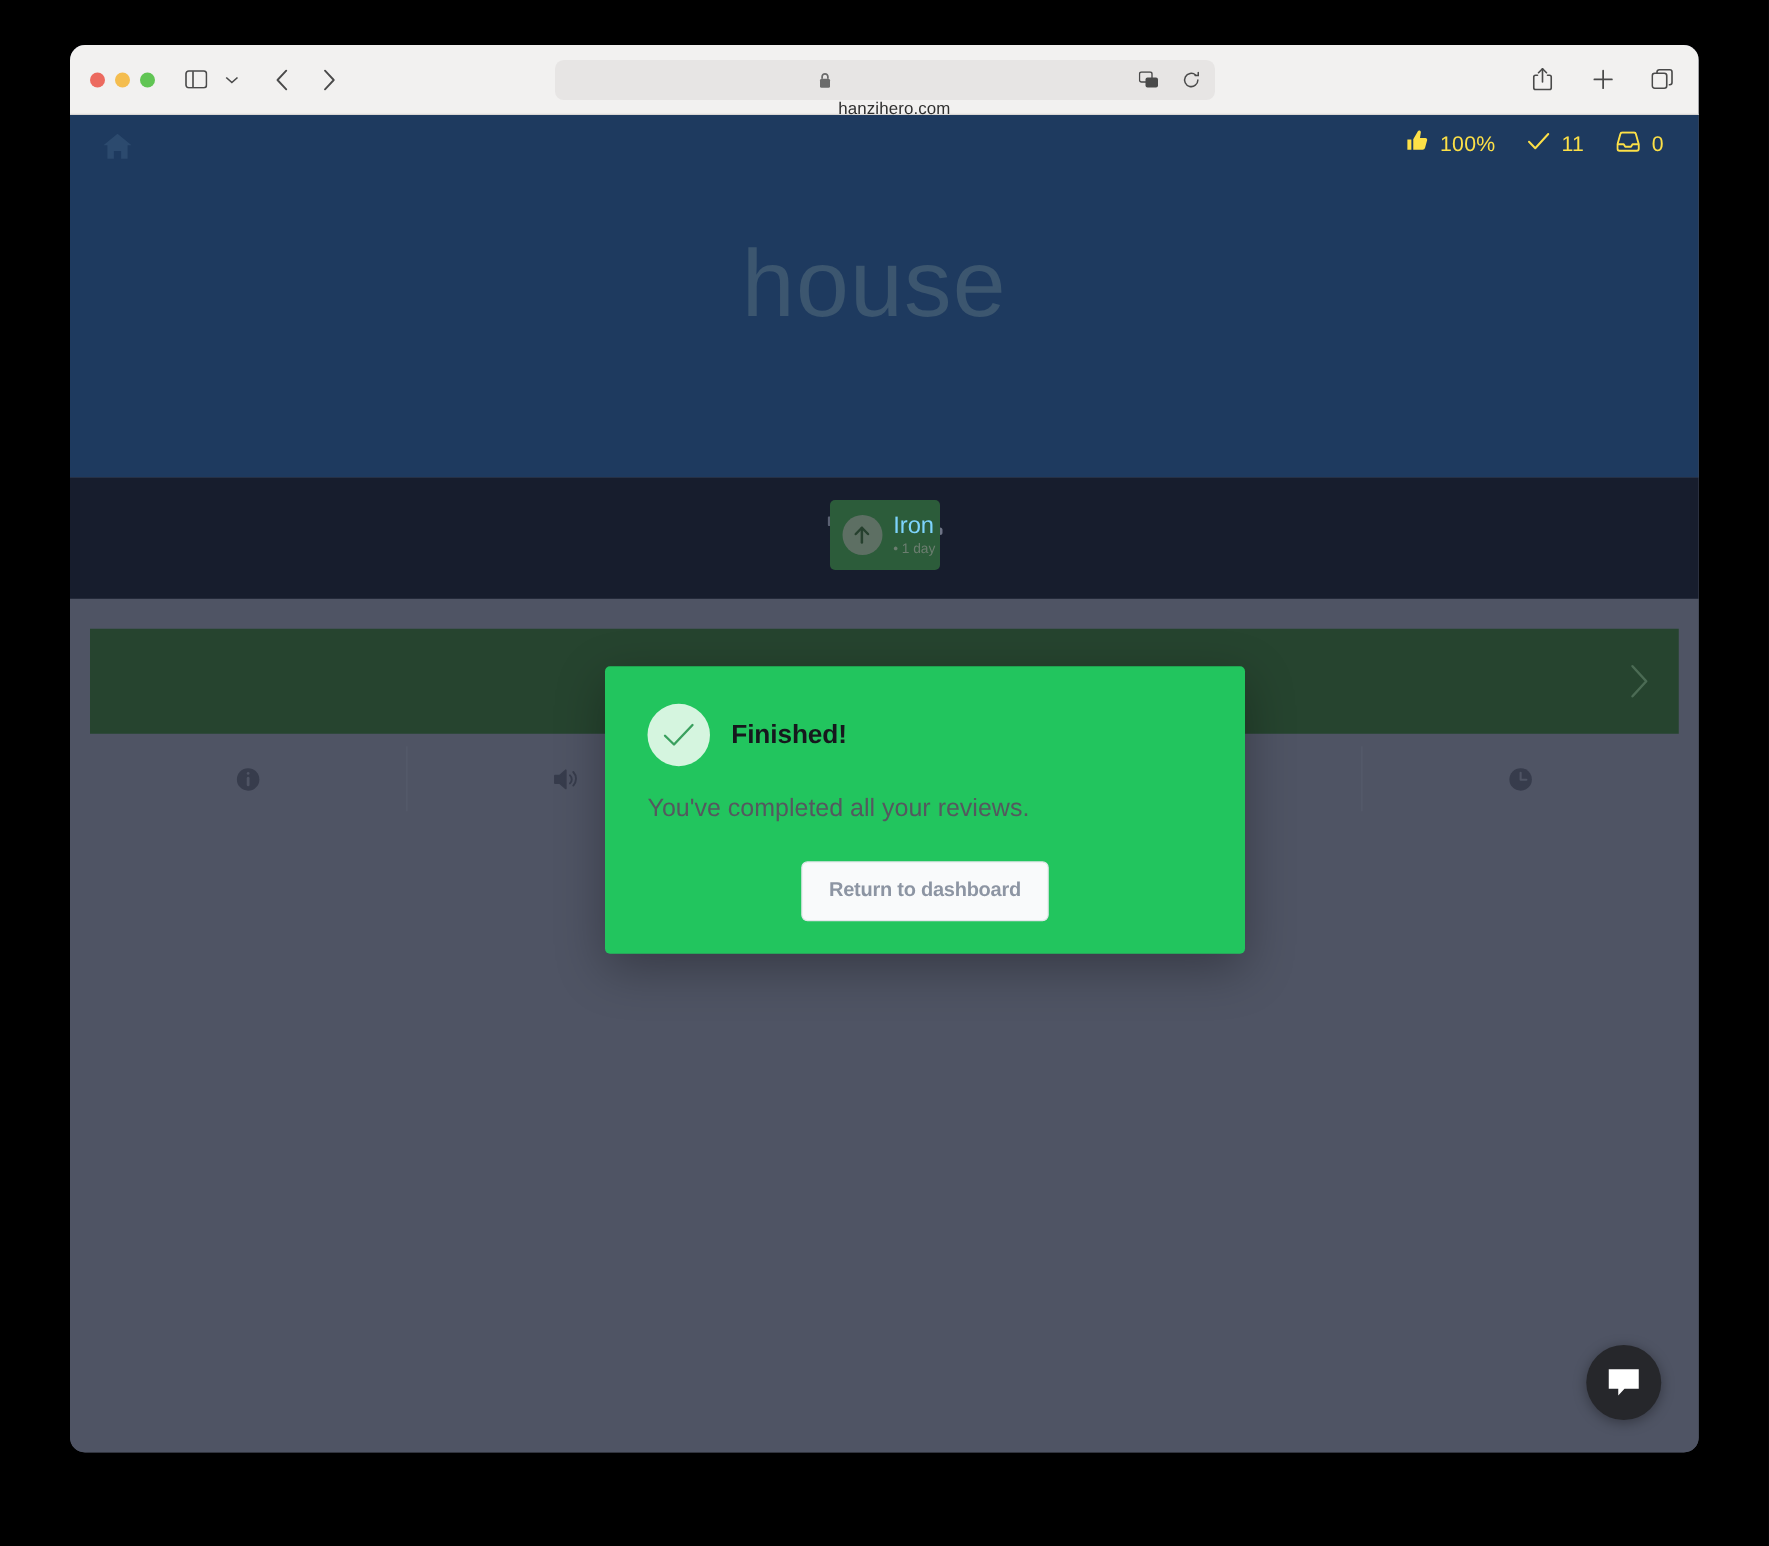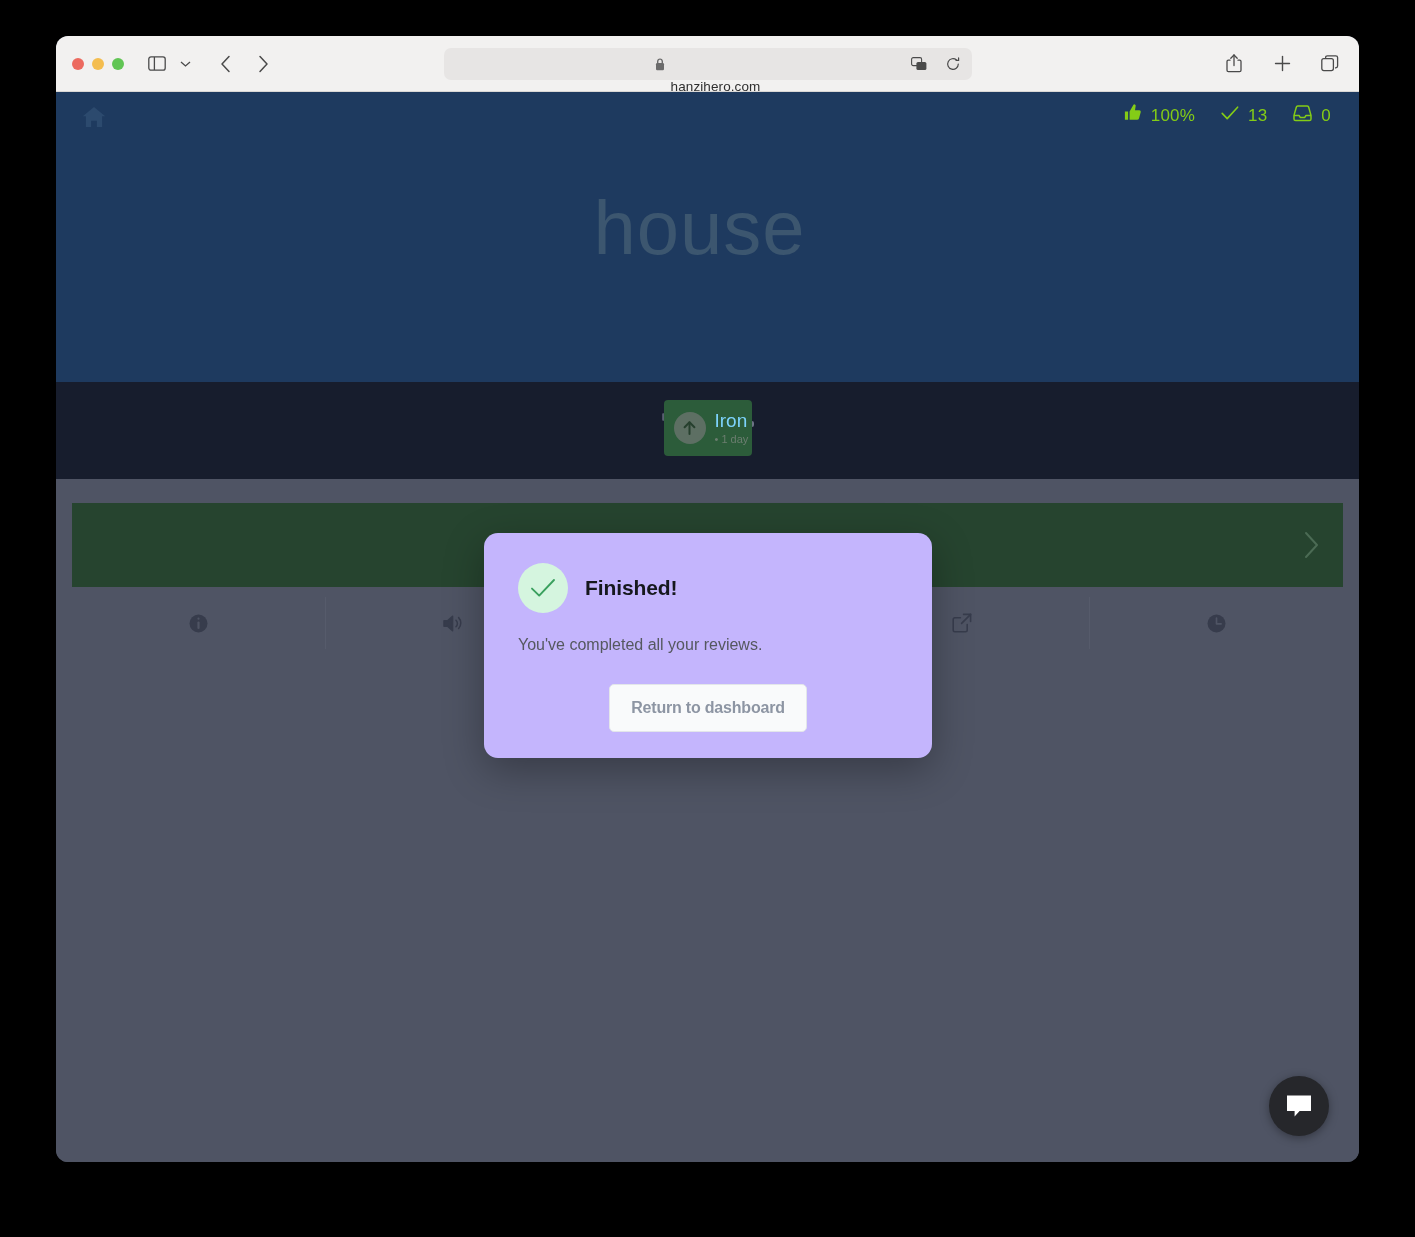"100%" .stats { color: #84cc16 -> #fde047 }
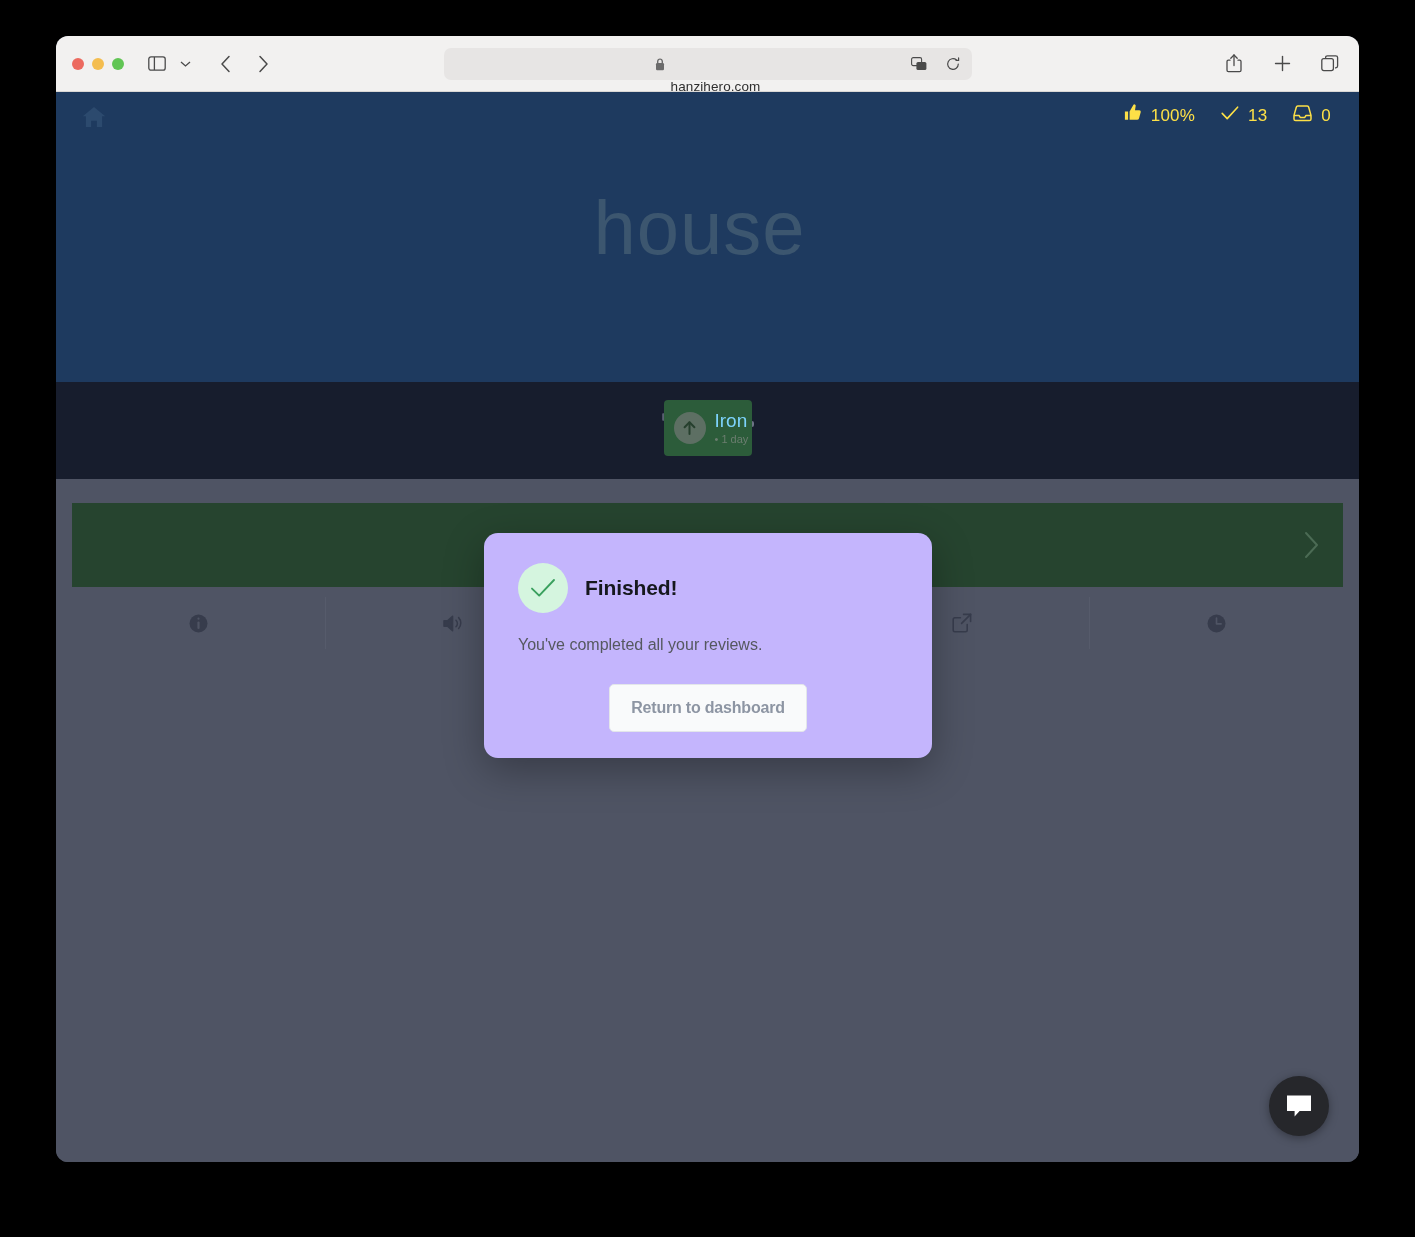"13" span.val { text: 13 -> 11 }
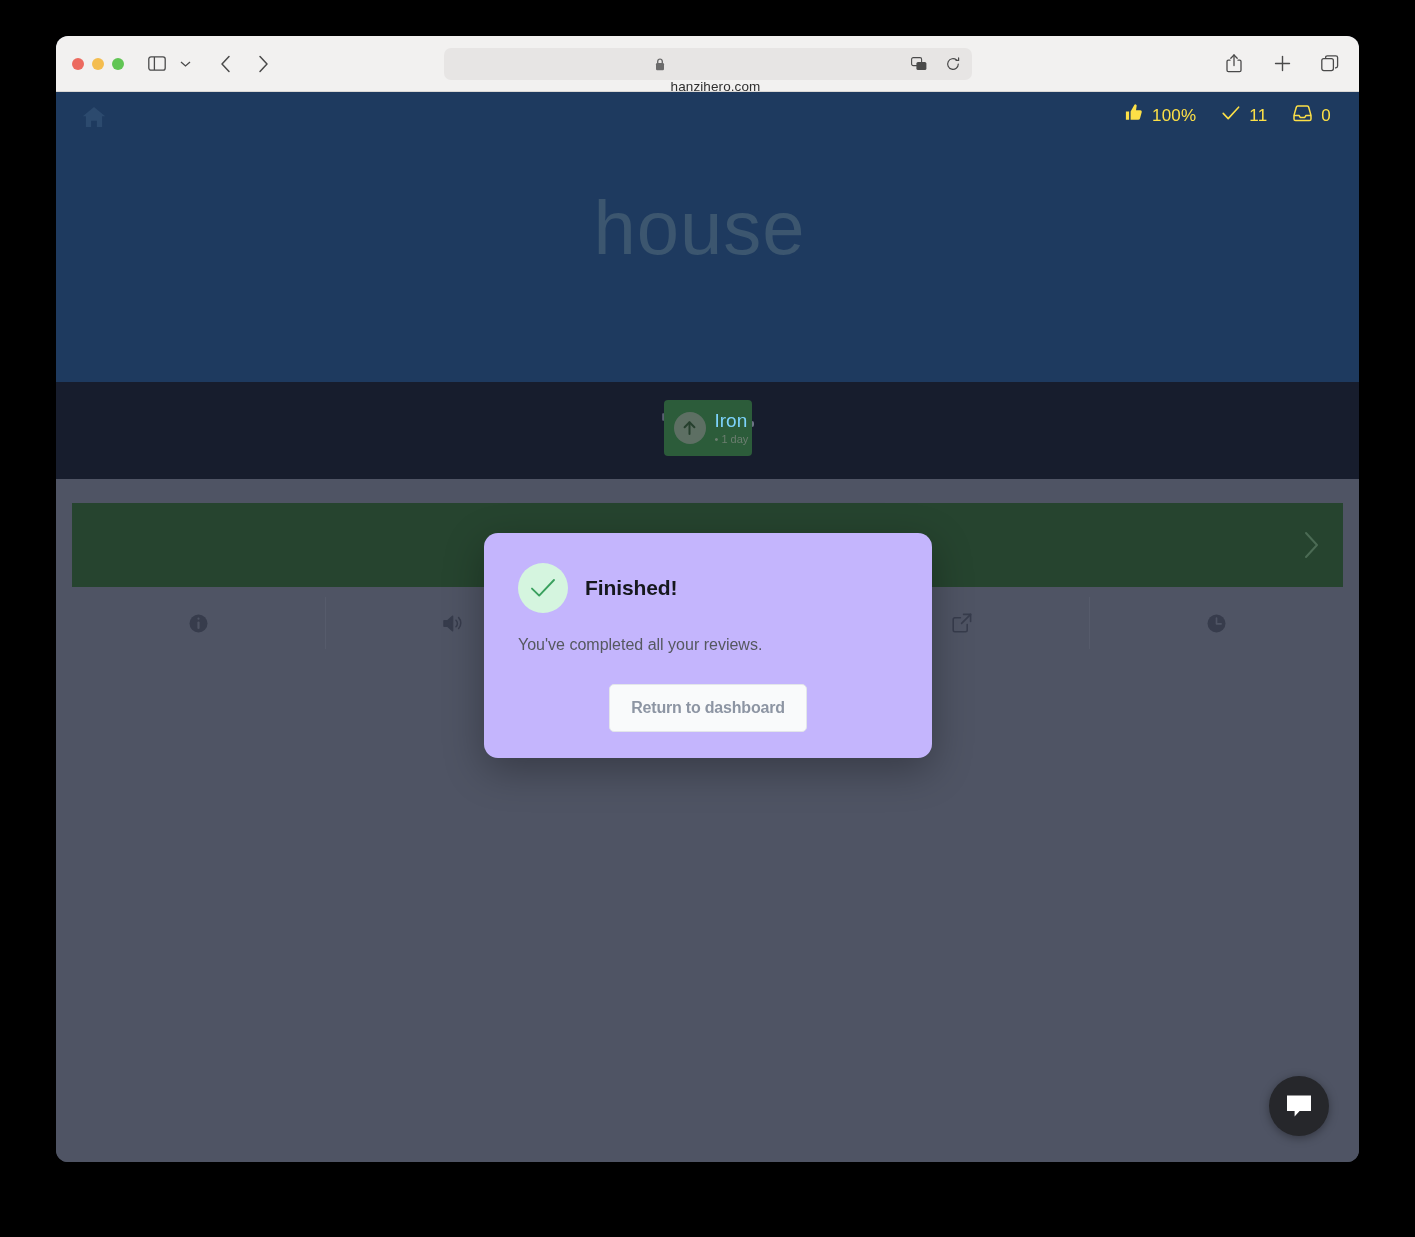"Finished!" .modal { background: #c4b5fd -> #22c55e; border-radius: 14px -> 4px; width: 448px -> 512px }
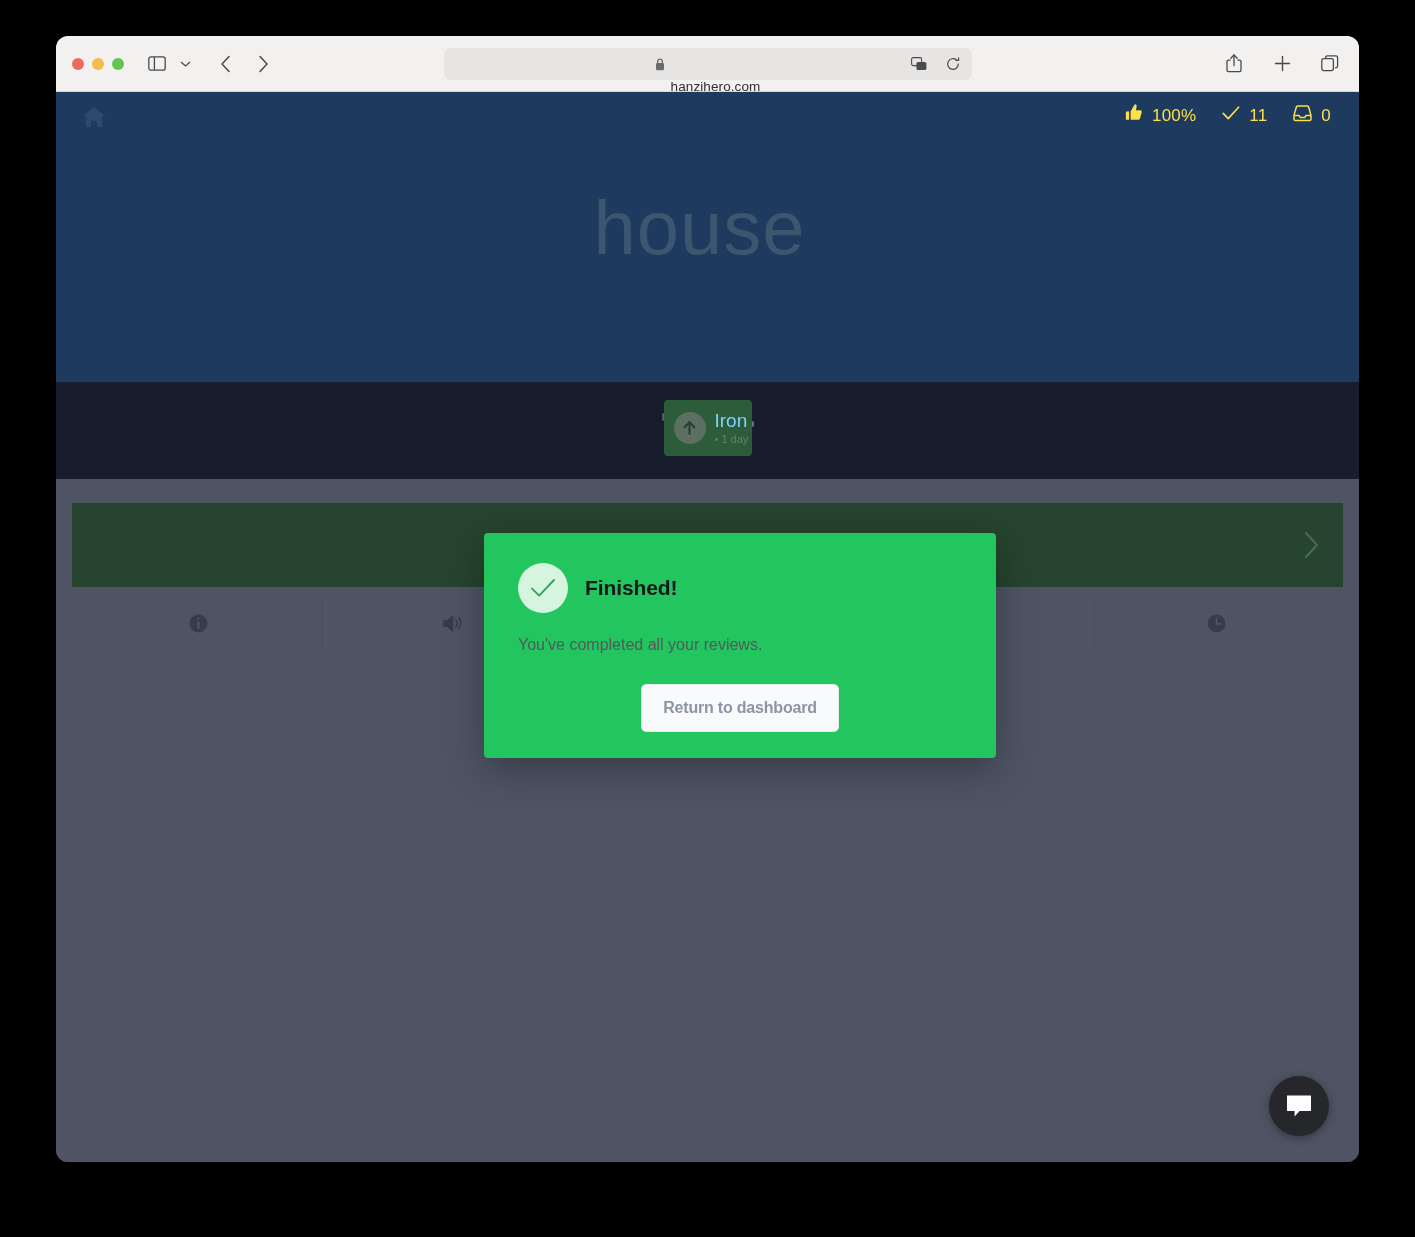"You've completed all your reviews." .modal-body { font-size: 16px -> 20px }
